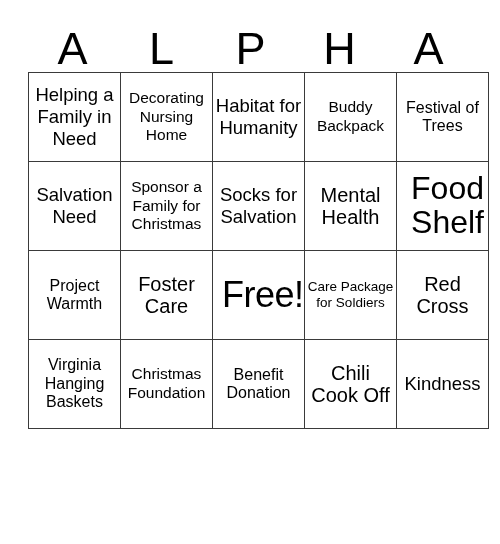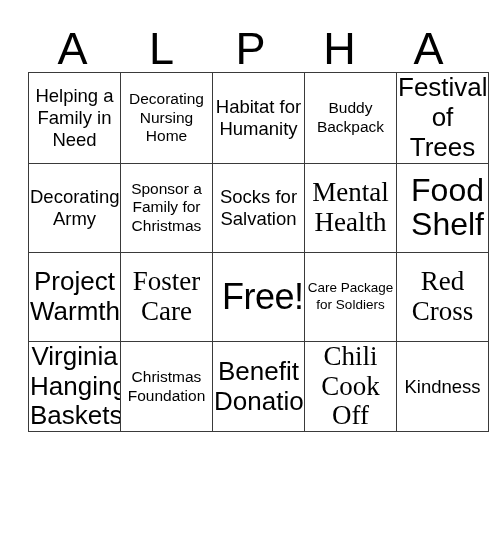"Festival of Trees" .fs-lg { font-size: 26px -> 16px }
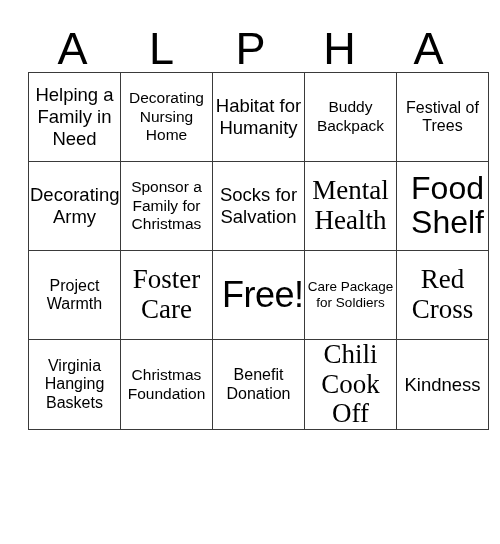"Decorating Army" span.cell-text { text: Decorating Army -> Salvation Need }
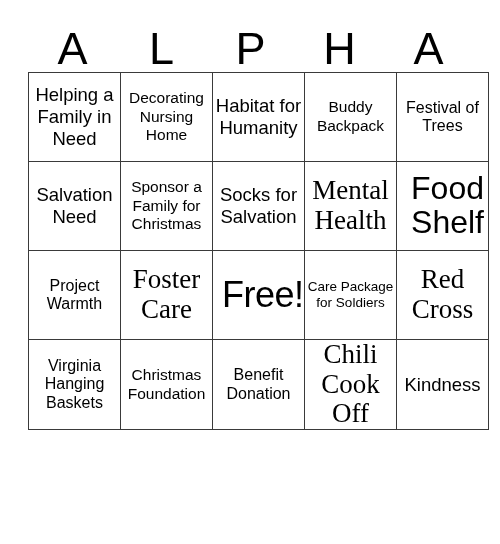"Mental Health" .fs-xl { font-family: Liberation Serif, serif -> none; font-size: 27px -> 20px }
